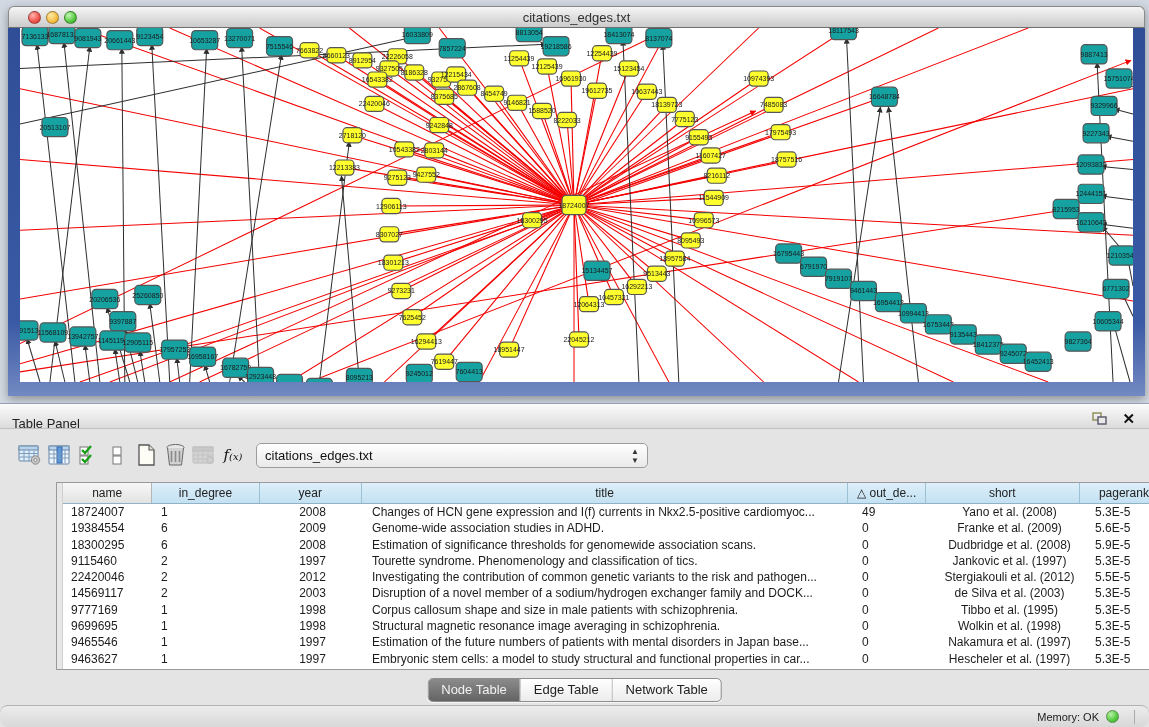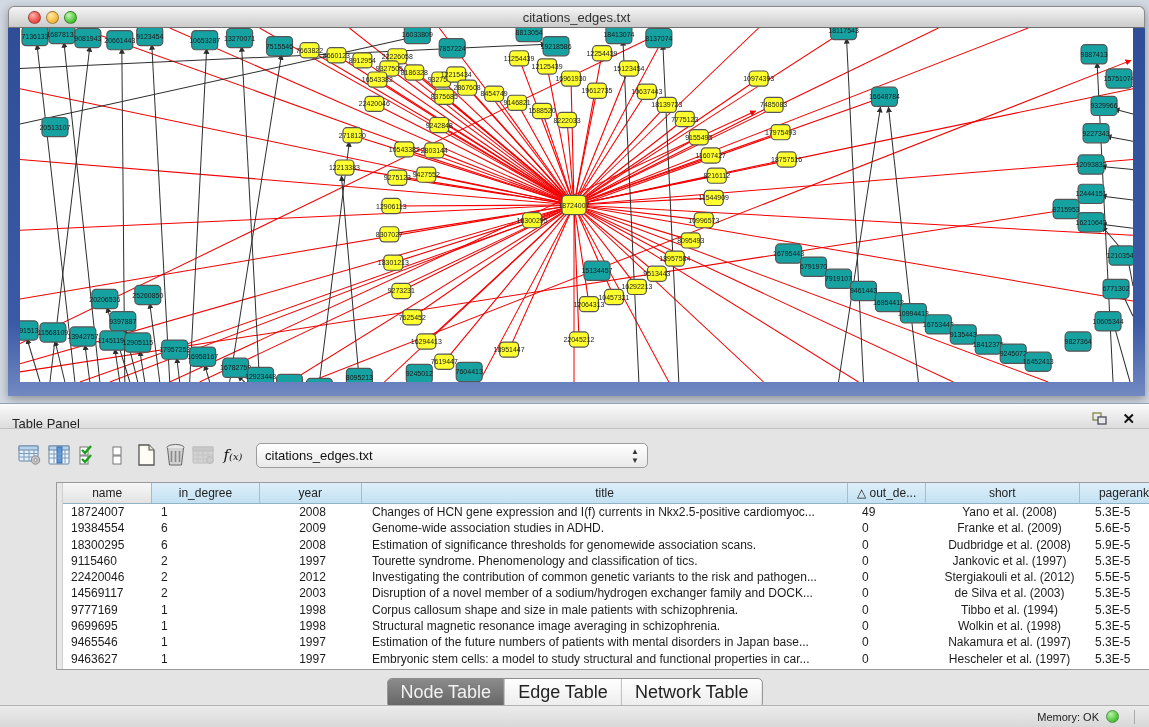"Tibbo et al. (1994)" div.tcell { text: 1994 -> 1995 }
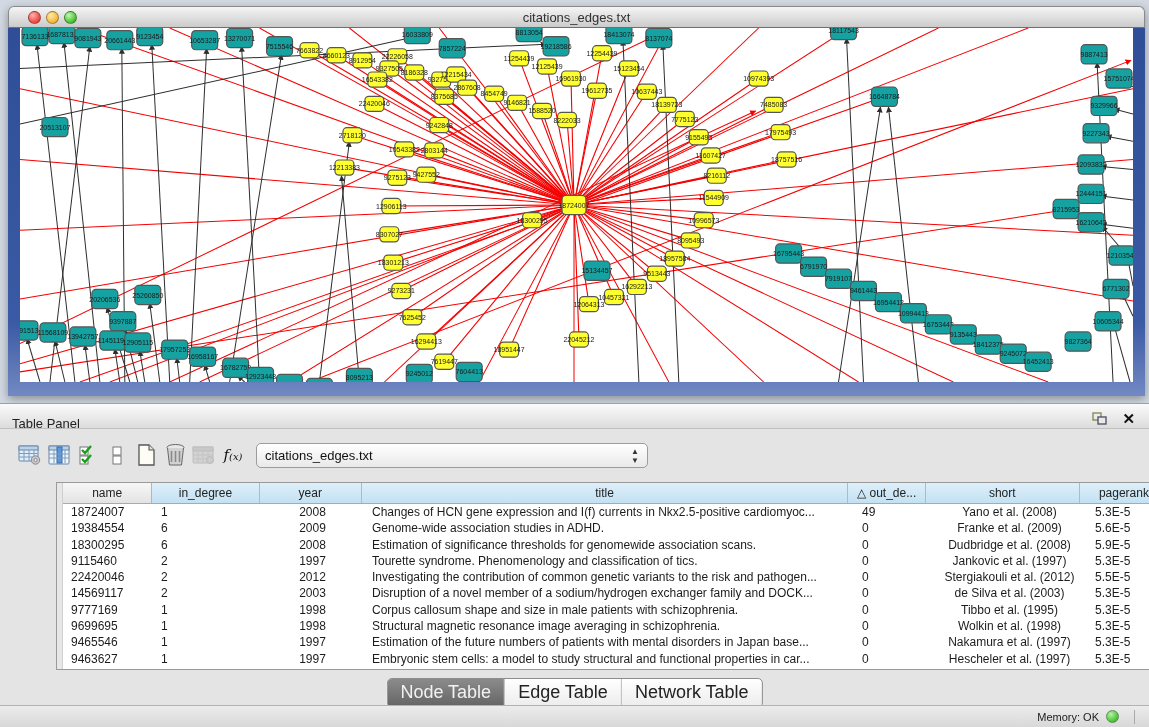"Node Table" .tabs { font-size: 18px -> 13px }
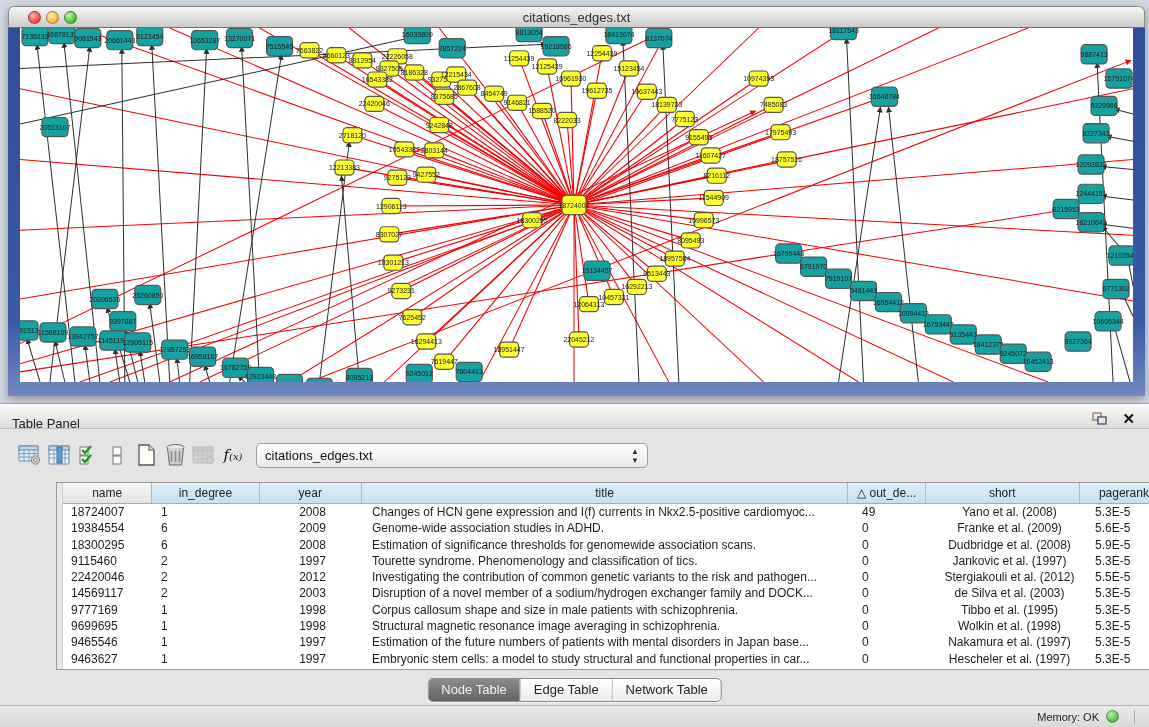"Memory: OK" .status { border-radius: none -> 8px }
